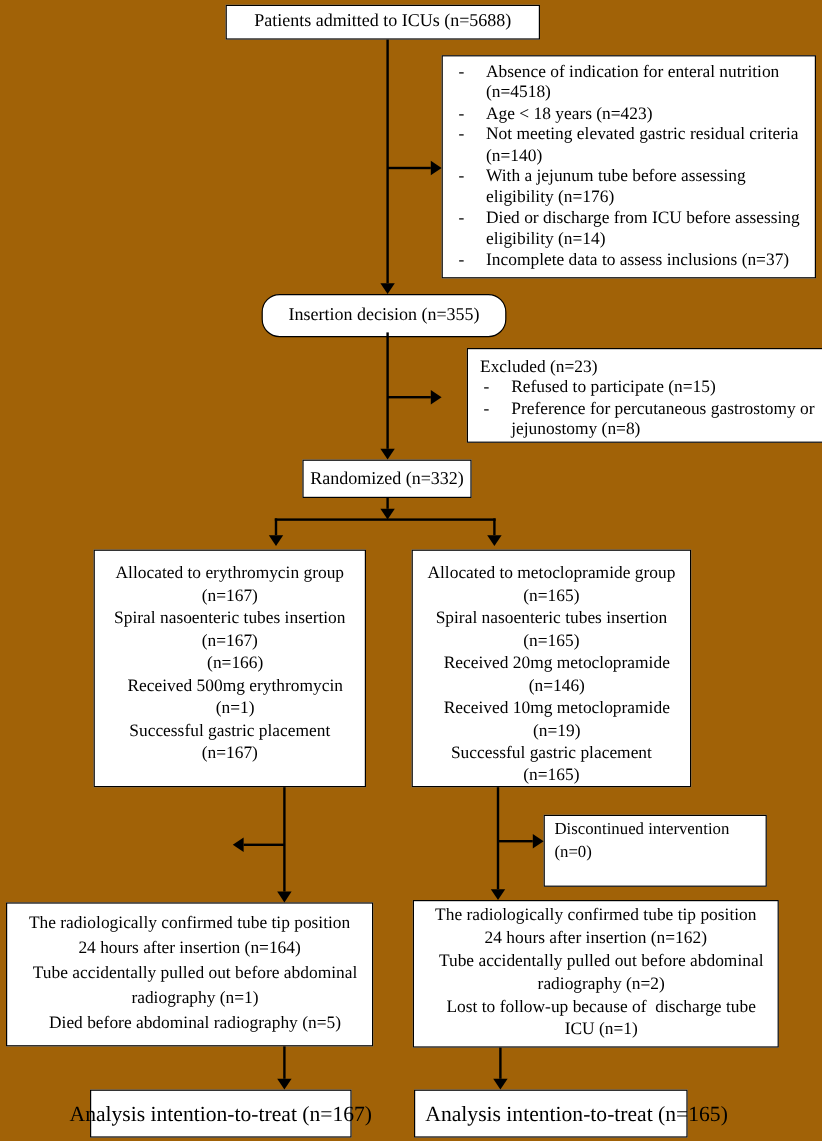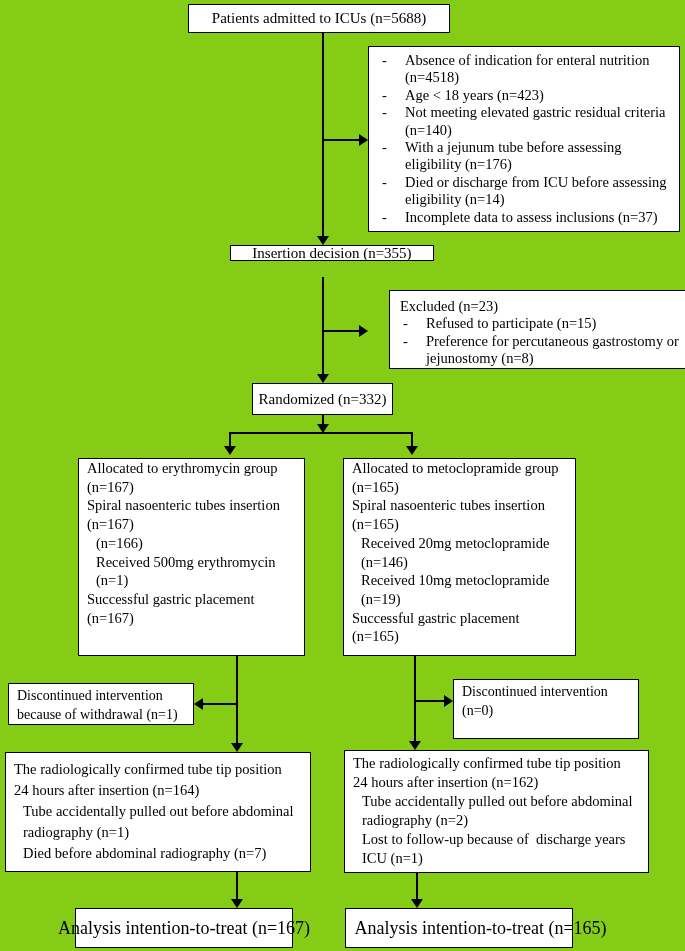"Patients admitted to ICUs (n=5688)" .canvas { background: #84cc16 -> #a16207 }
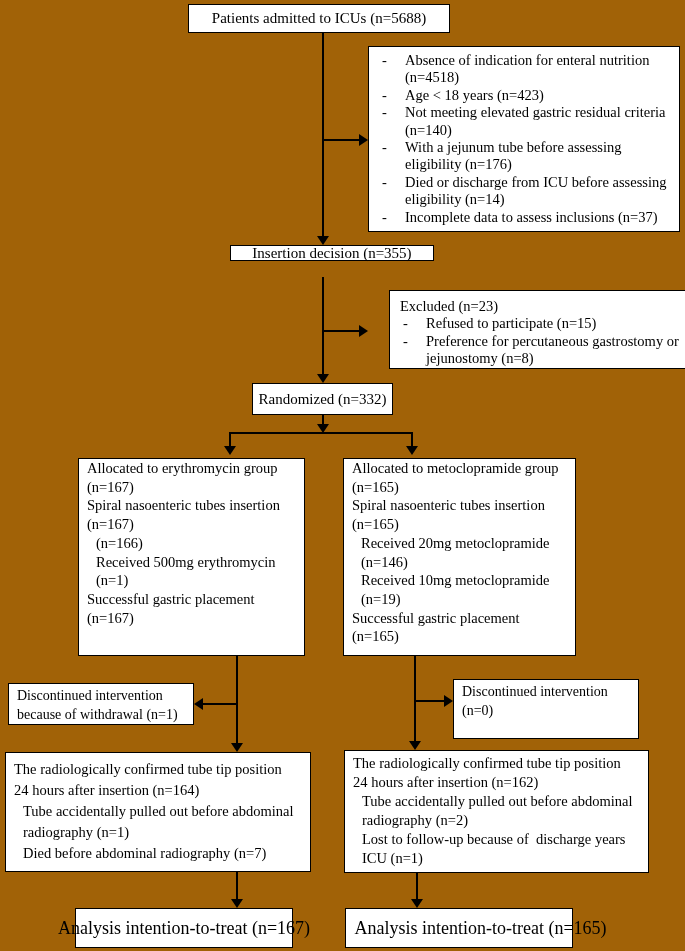"Insertion decision (n=355)" div.box { border-radius: none -> 15px; height: 16px -> 36px; left: 230px -> 218px }
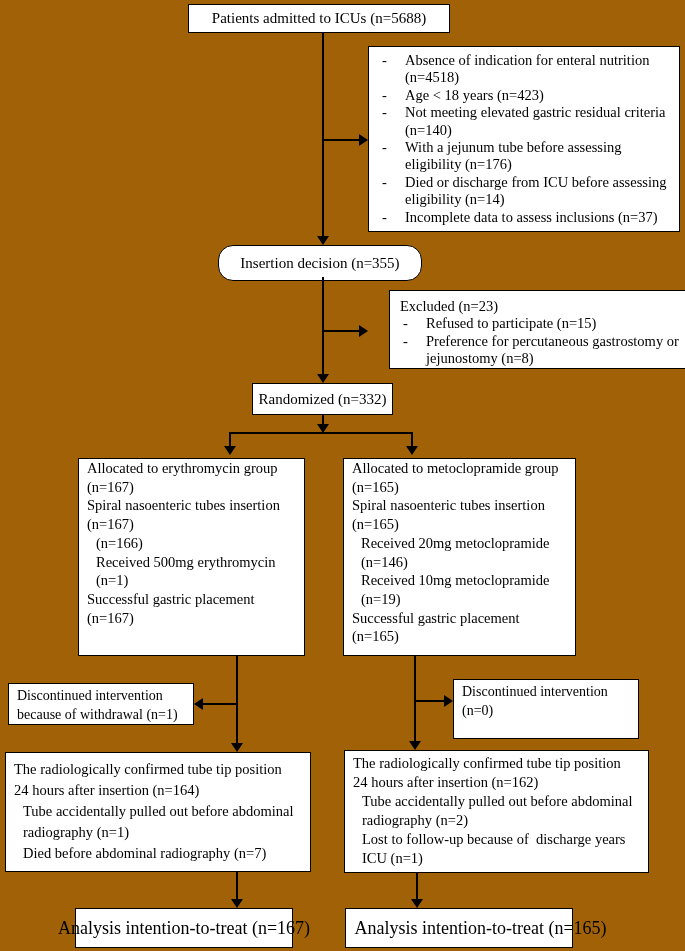"Allocated to erythromycin group" .lines-box { padding: 0 8px -> 10px 8px; text-align: none -> center }
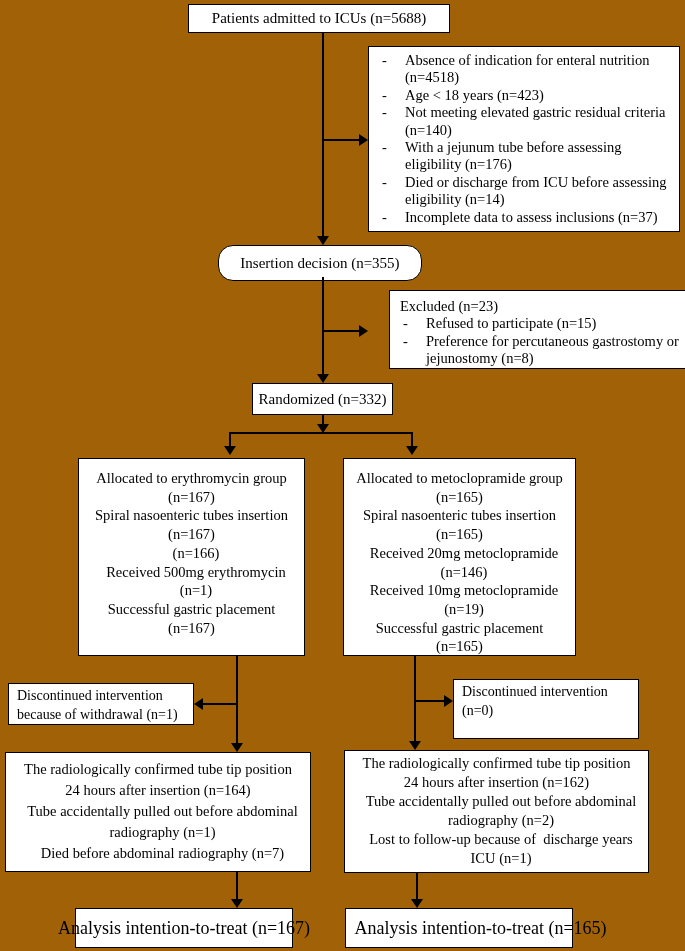"Discontinued intervention because of" div.box { html: <div> <span>Discontinued intervention because of withdrawal (n=1)</span> </div> -> none }
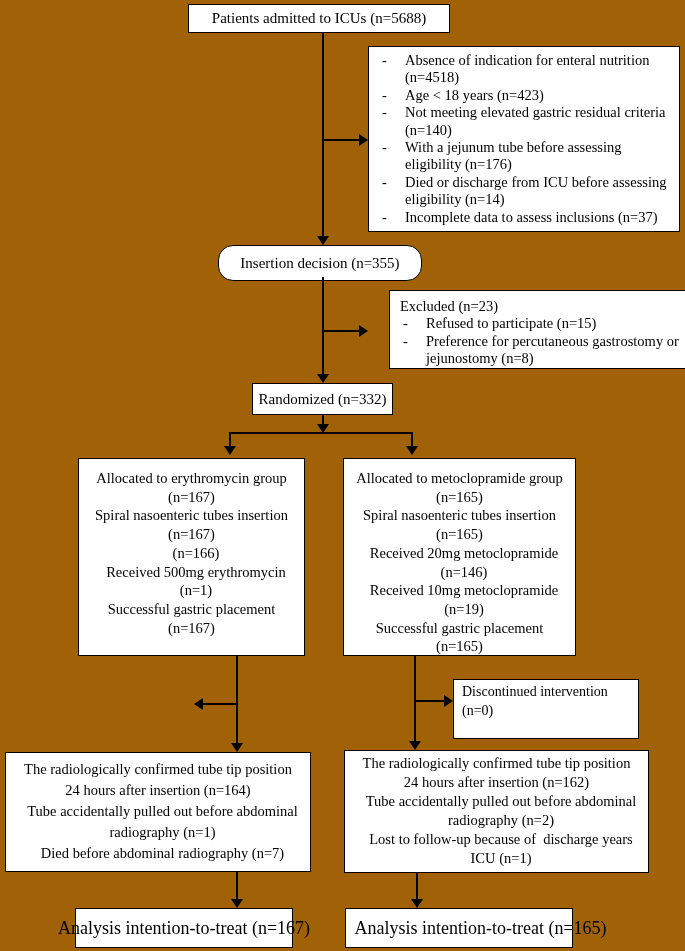"Lost to follow-up because of" div.tline { text: years -> tube }
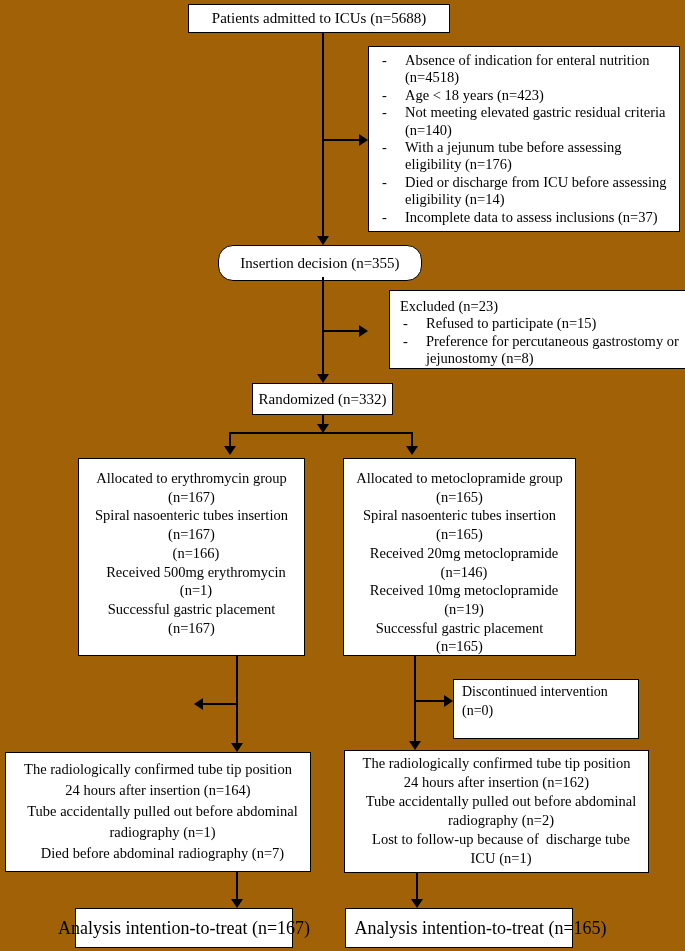"Died before abdominal radiography (n=7)" div.tline { text: 7 -> 5 }
